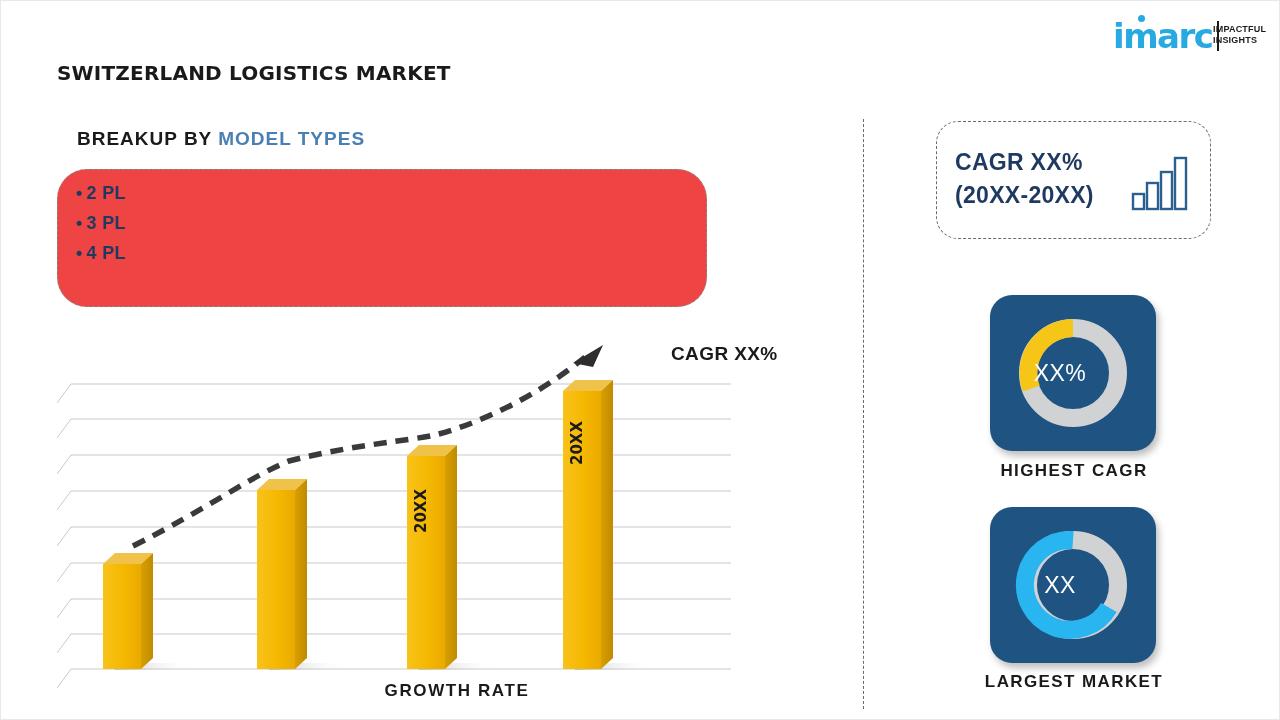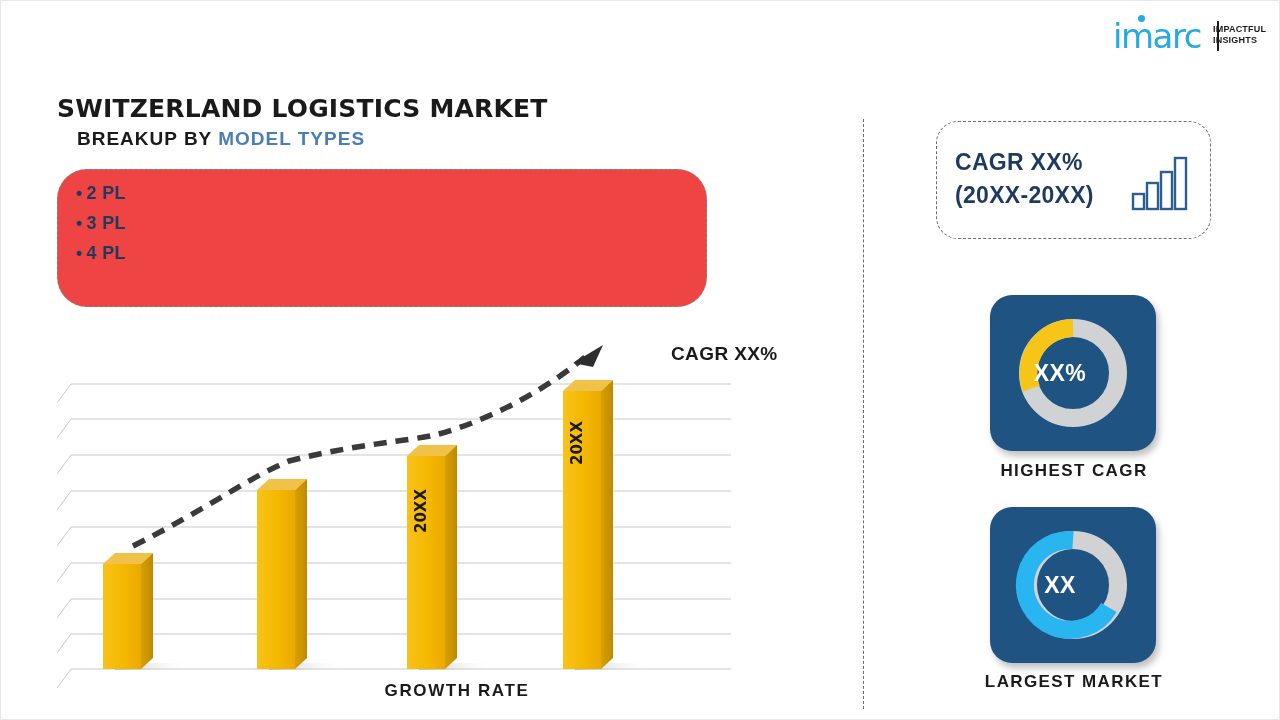"imarc" #logo-word { font-weight: 400 -> 700 }
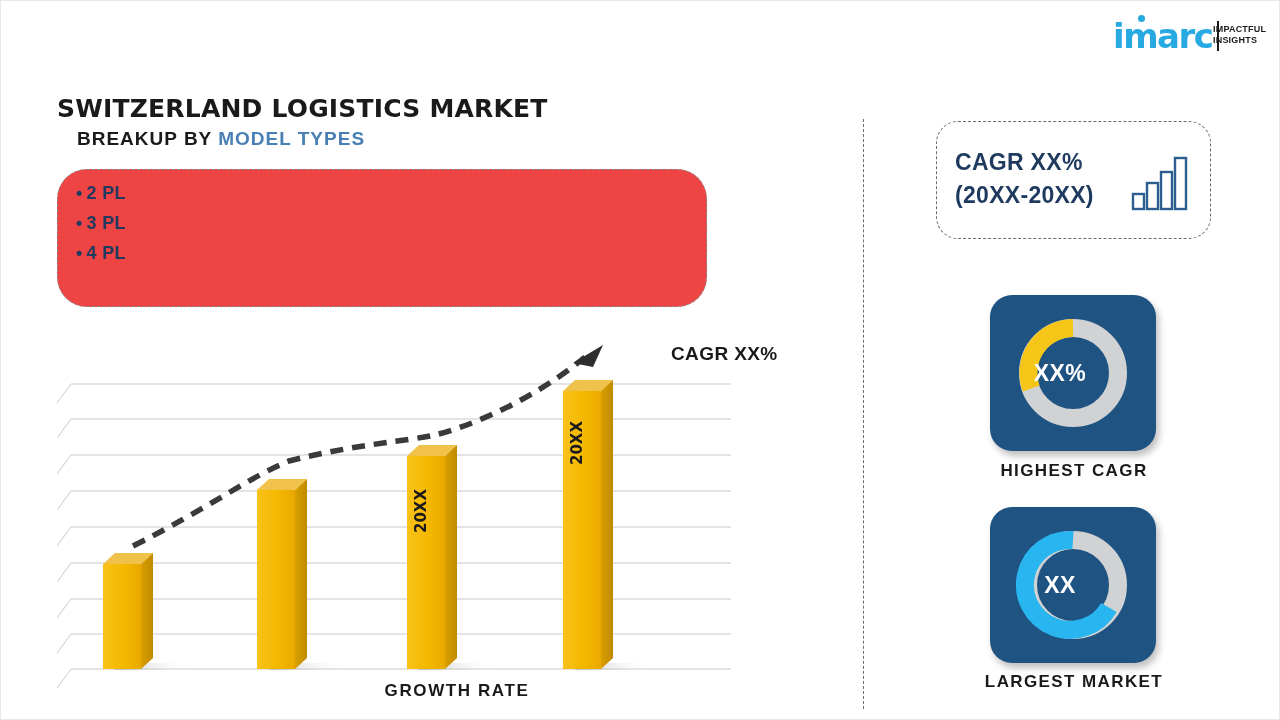"SWITZERLAND LOGISTICS MARKET" #title { font-size: 25px -> 20px; margin-top: 33px -> none }
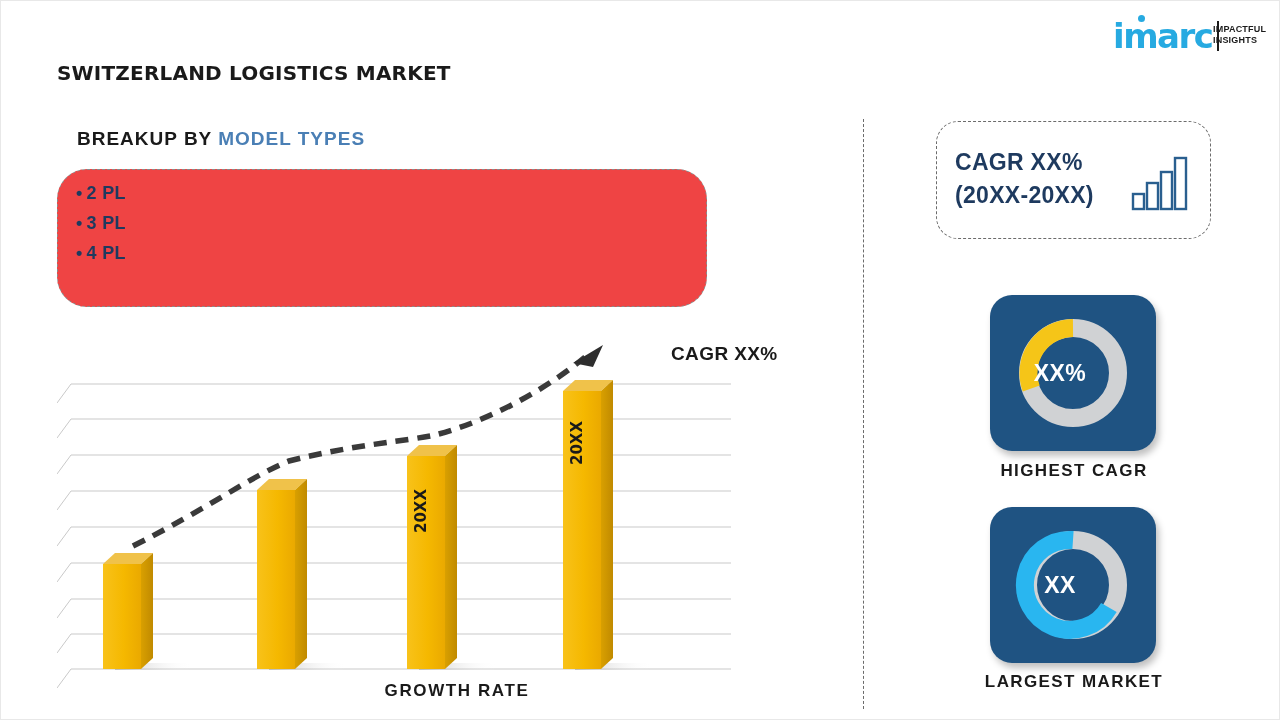"XX%" .donut-center { font-weight: 700 -> 400 }
